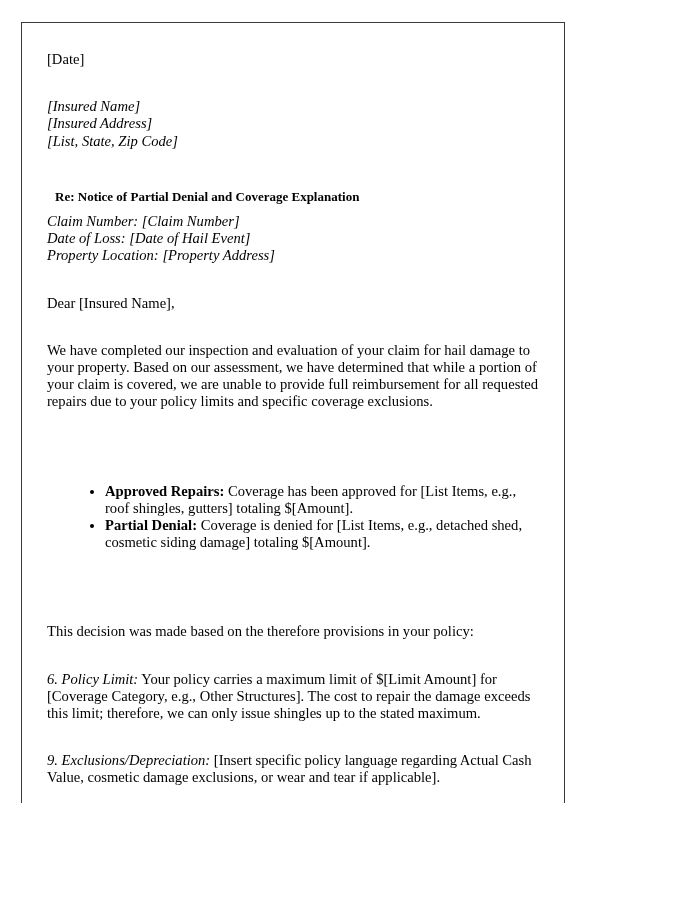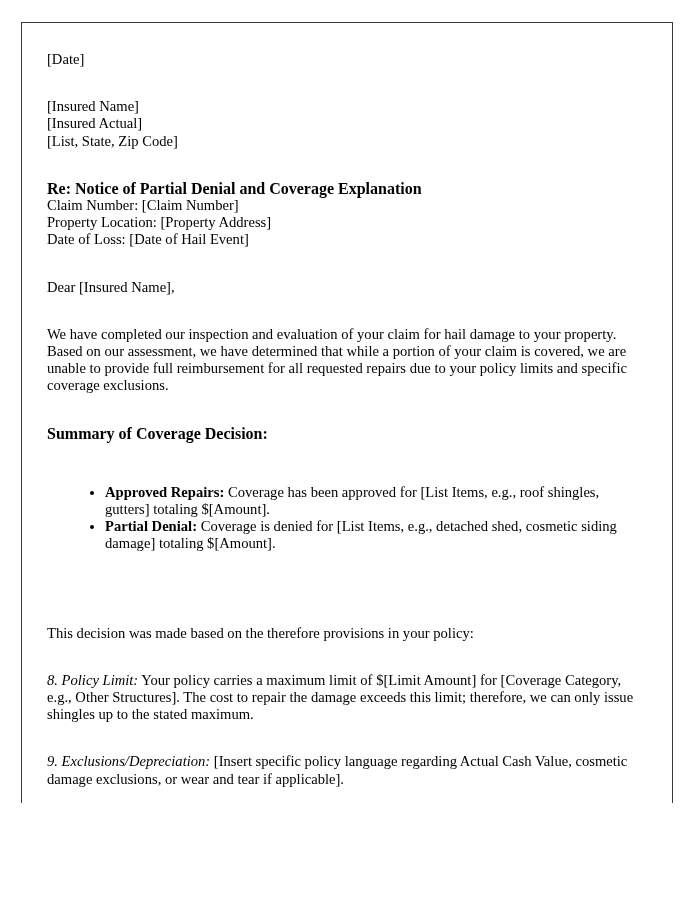"[Date]" #page { width: 652px -> 544px }
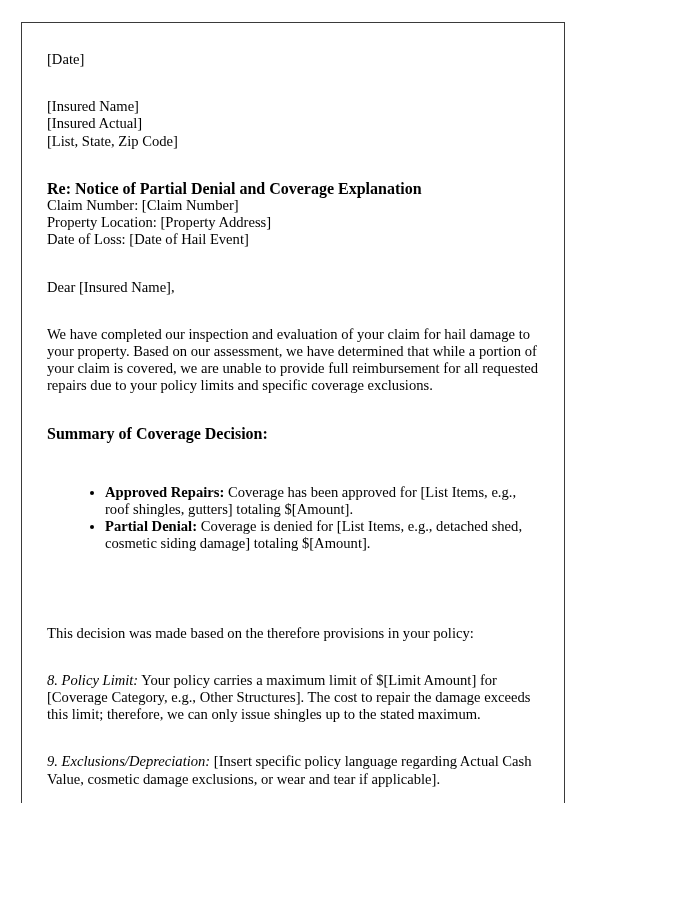"[Insured Name]" .addr-block .line, .ref-block .line, .pay-block .line { font-style: none -> italic }
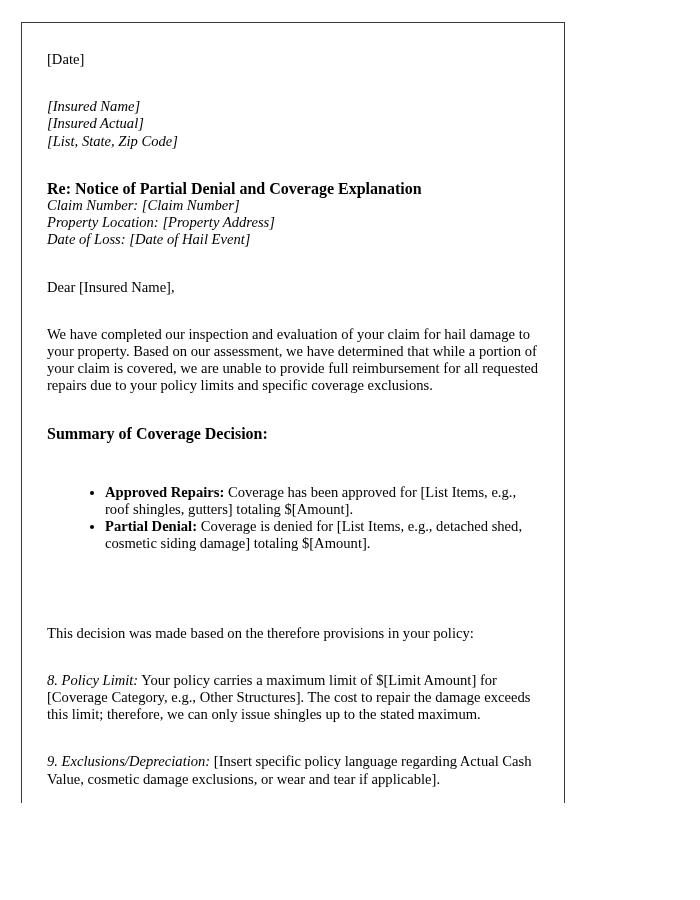"[Insured Actual]" div.line { text: Actual -> Address }
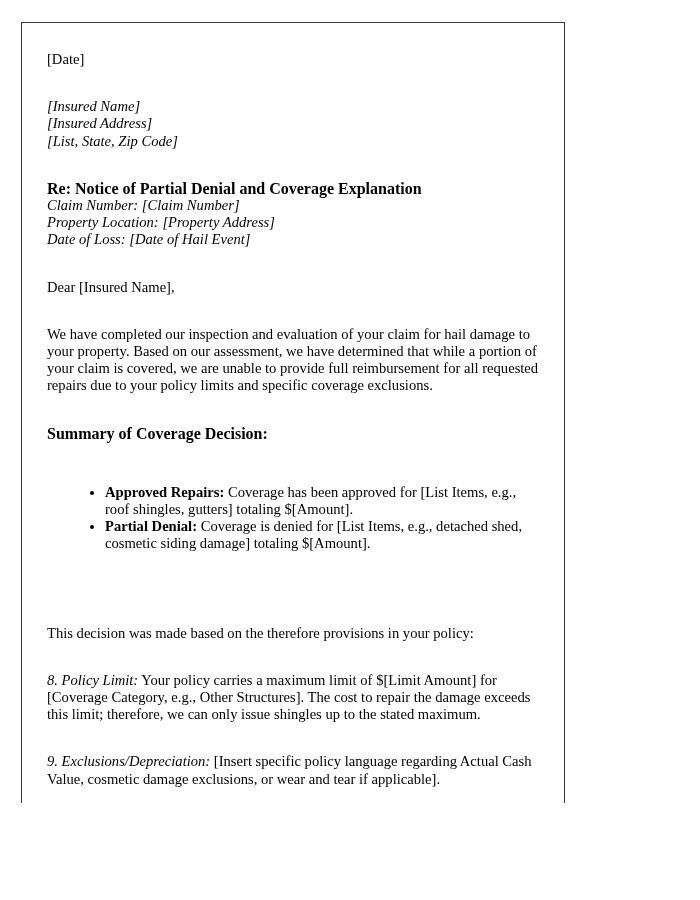"Re: Notice of Partial Denial" h3.heading { font-size: 16px -> 13px; margin: 0 -> 8px }
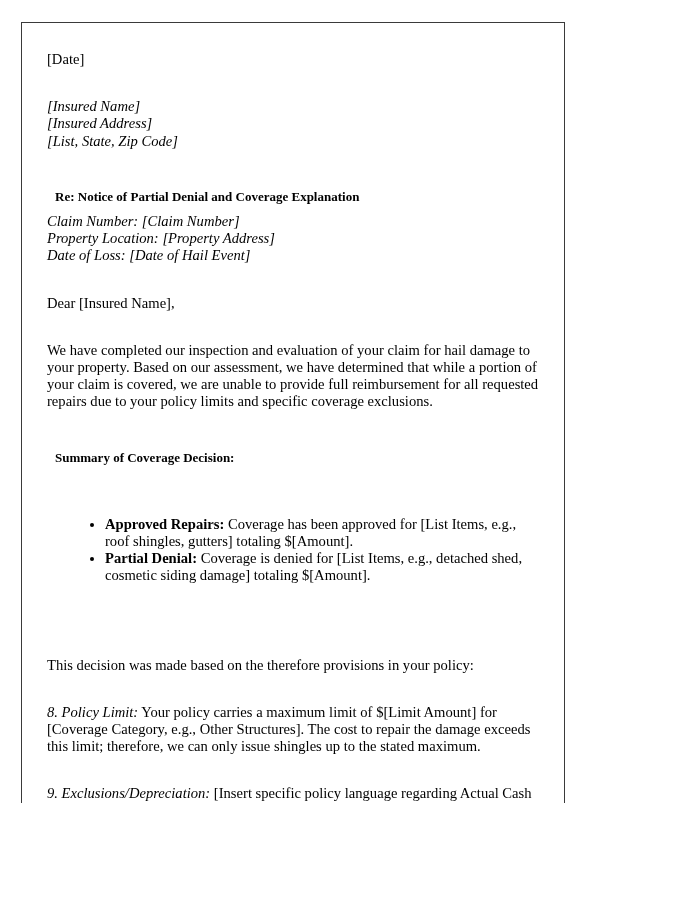"Property Location: [Property Address]" div.line { order: before "Date of Loss: [Date of" -> after "Date of Loss: [Date of" }
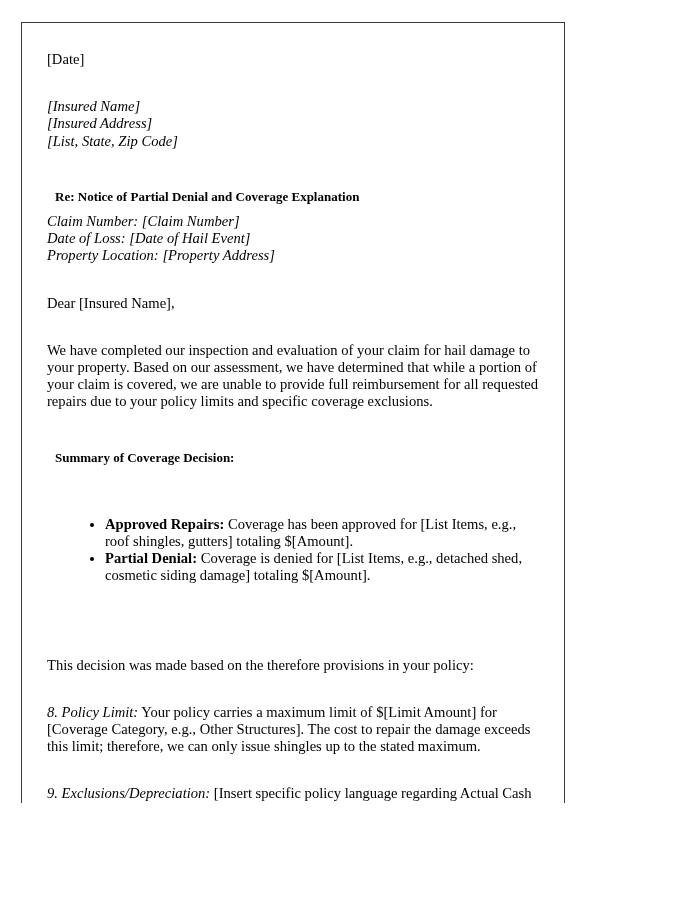"Summary of Coverage Decision:" h3.heading { html: <h3>Summary of Coverage Decision:</h3> -> none }
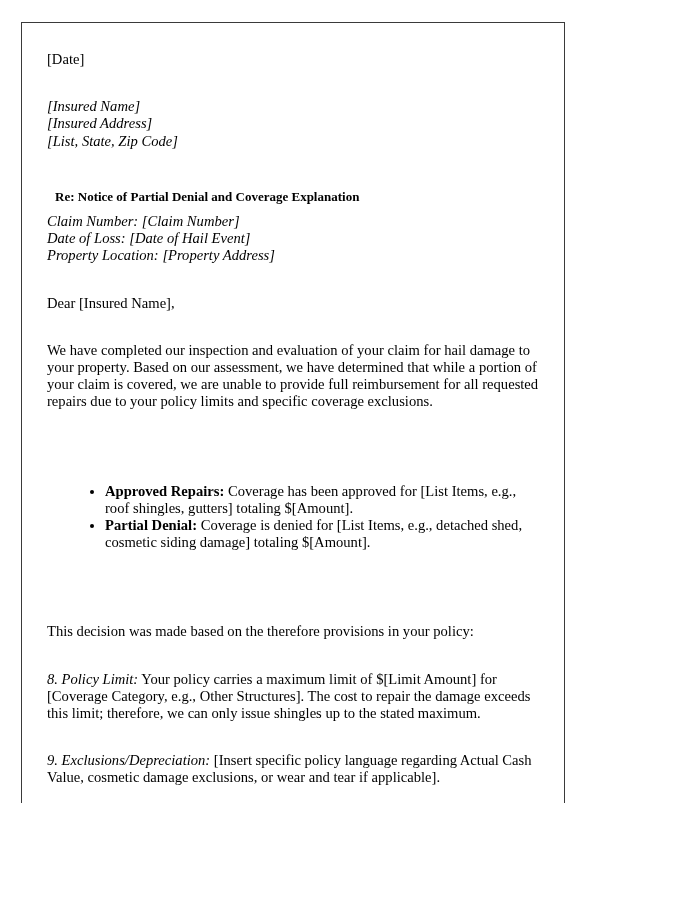"8. Policy Limit:" span.ital { text: 8 -> 6 }
